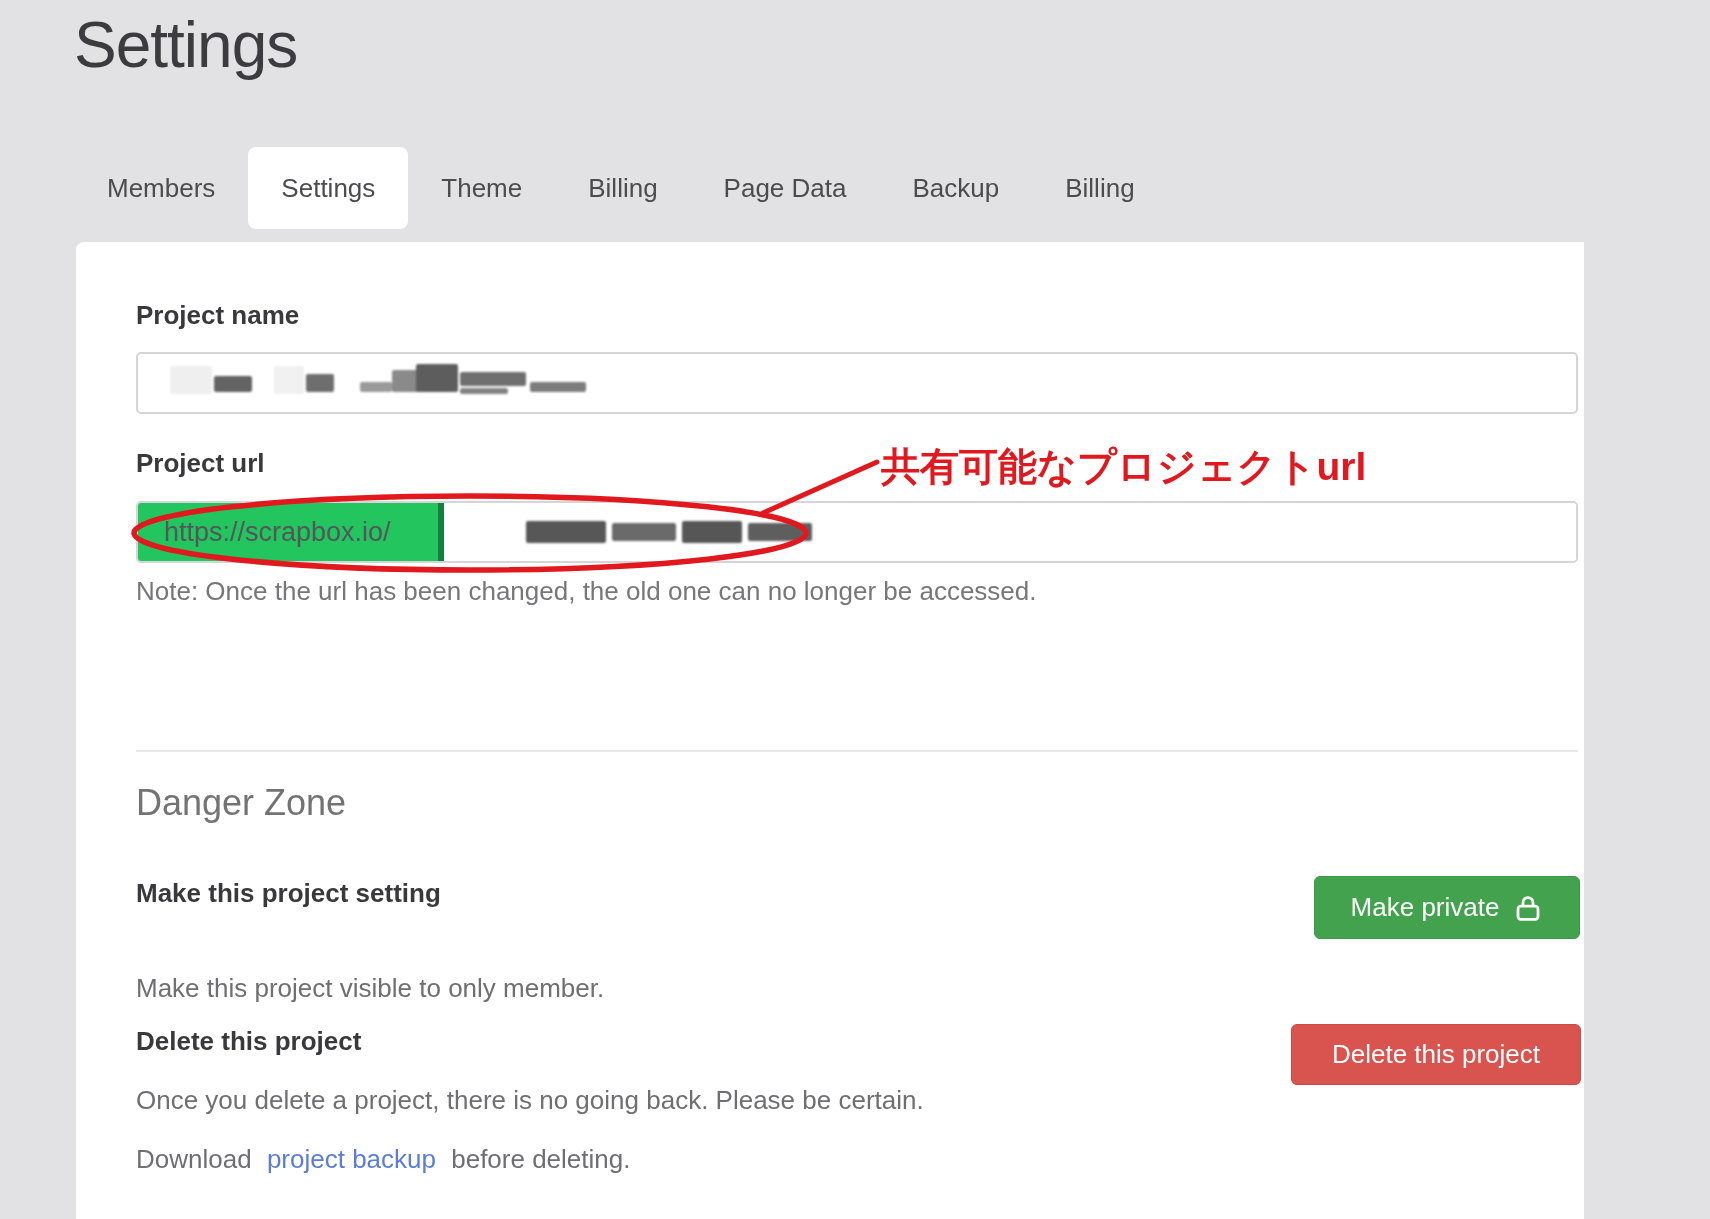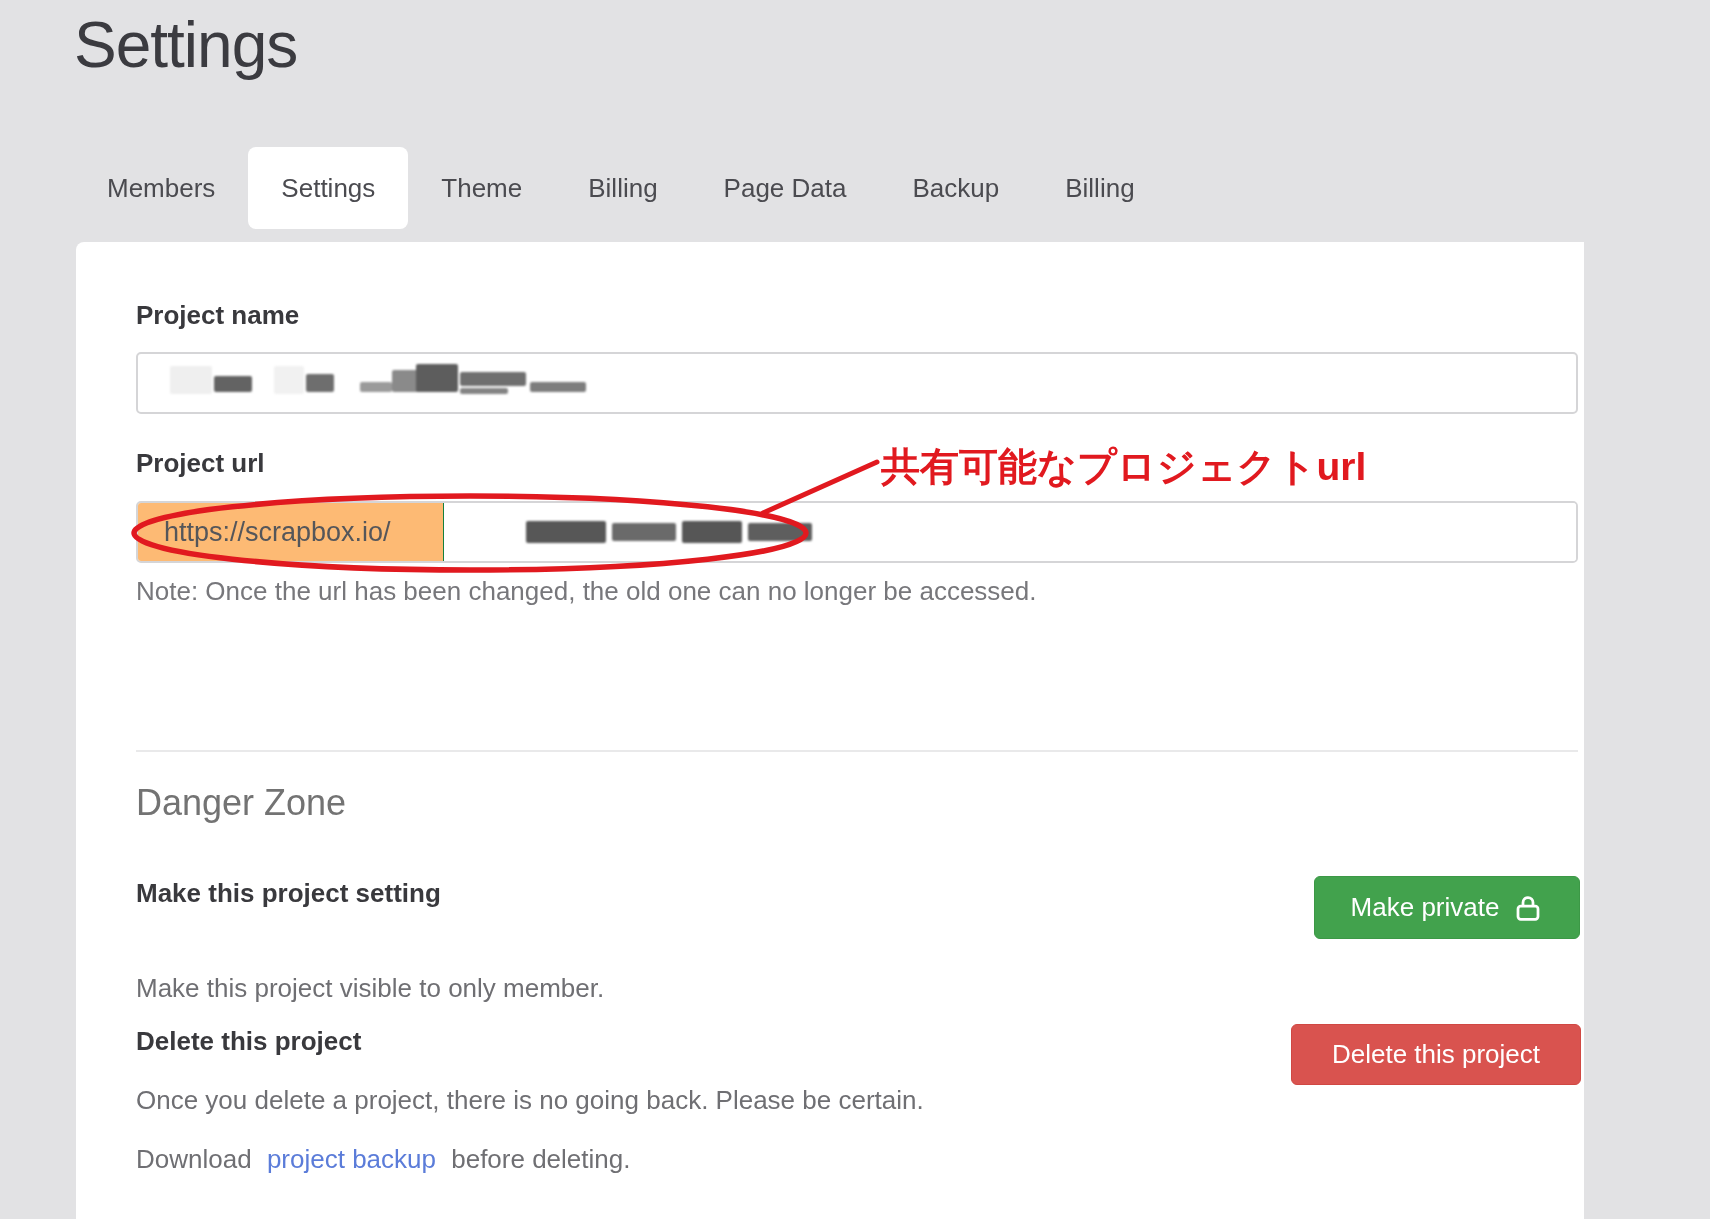"https://scrapbox.io/" .input-addon { background: #fdba74 -> #22c55e; border-right: 1px solid #15803d -> 6px solid #15803d }
